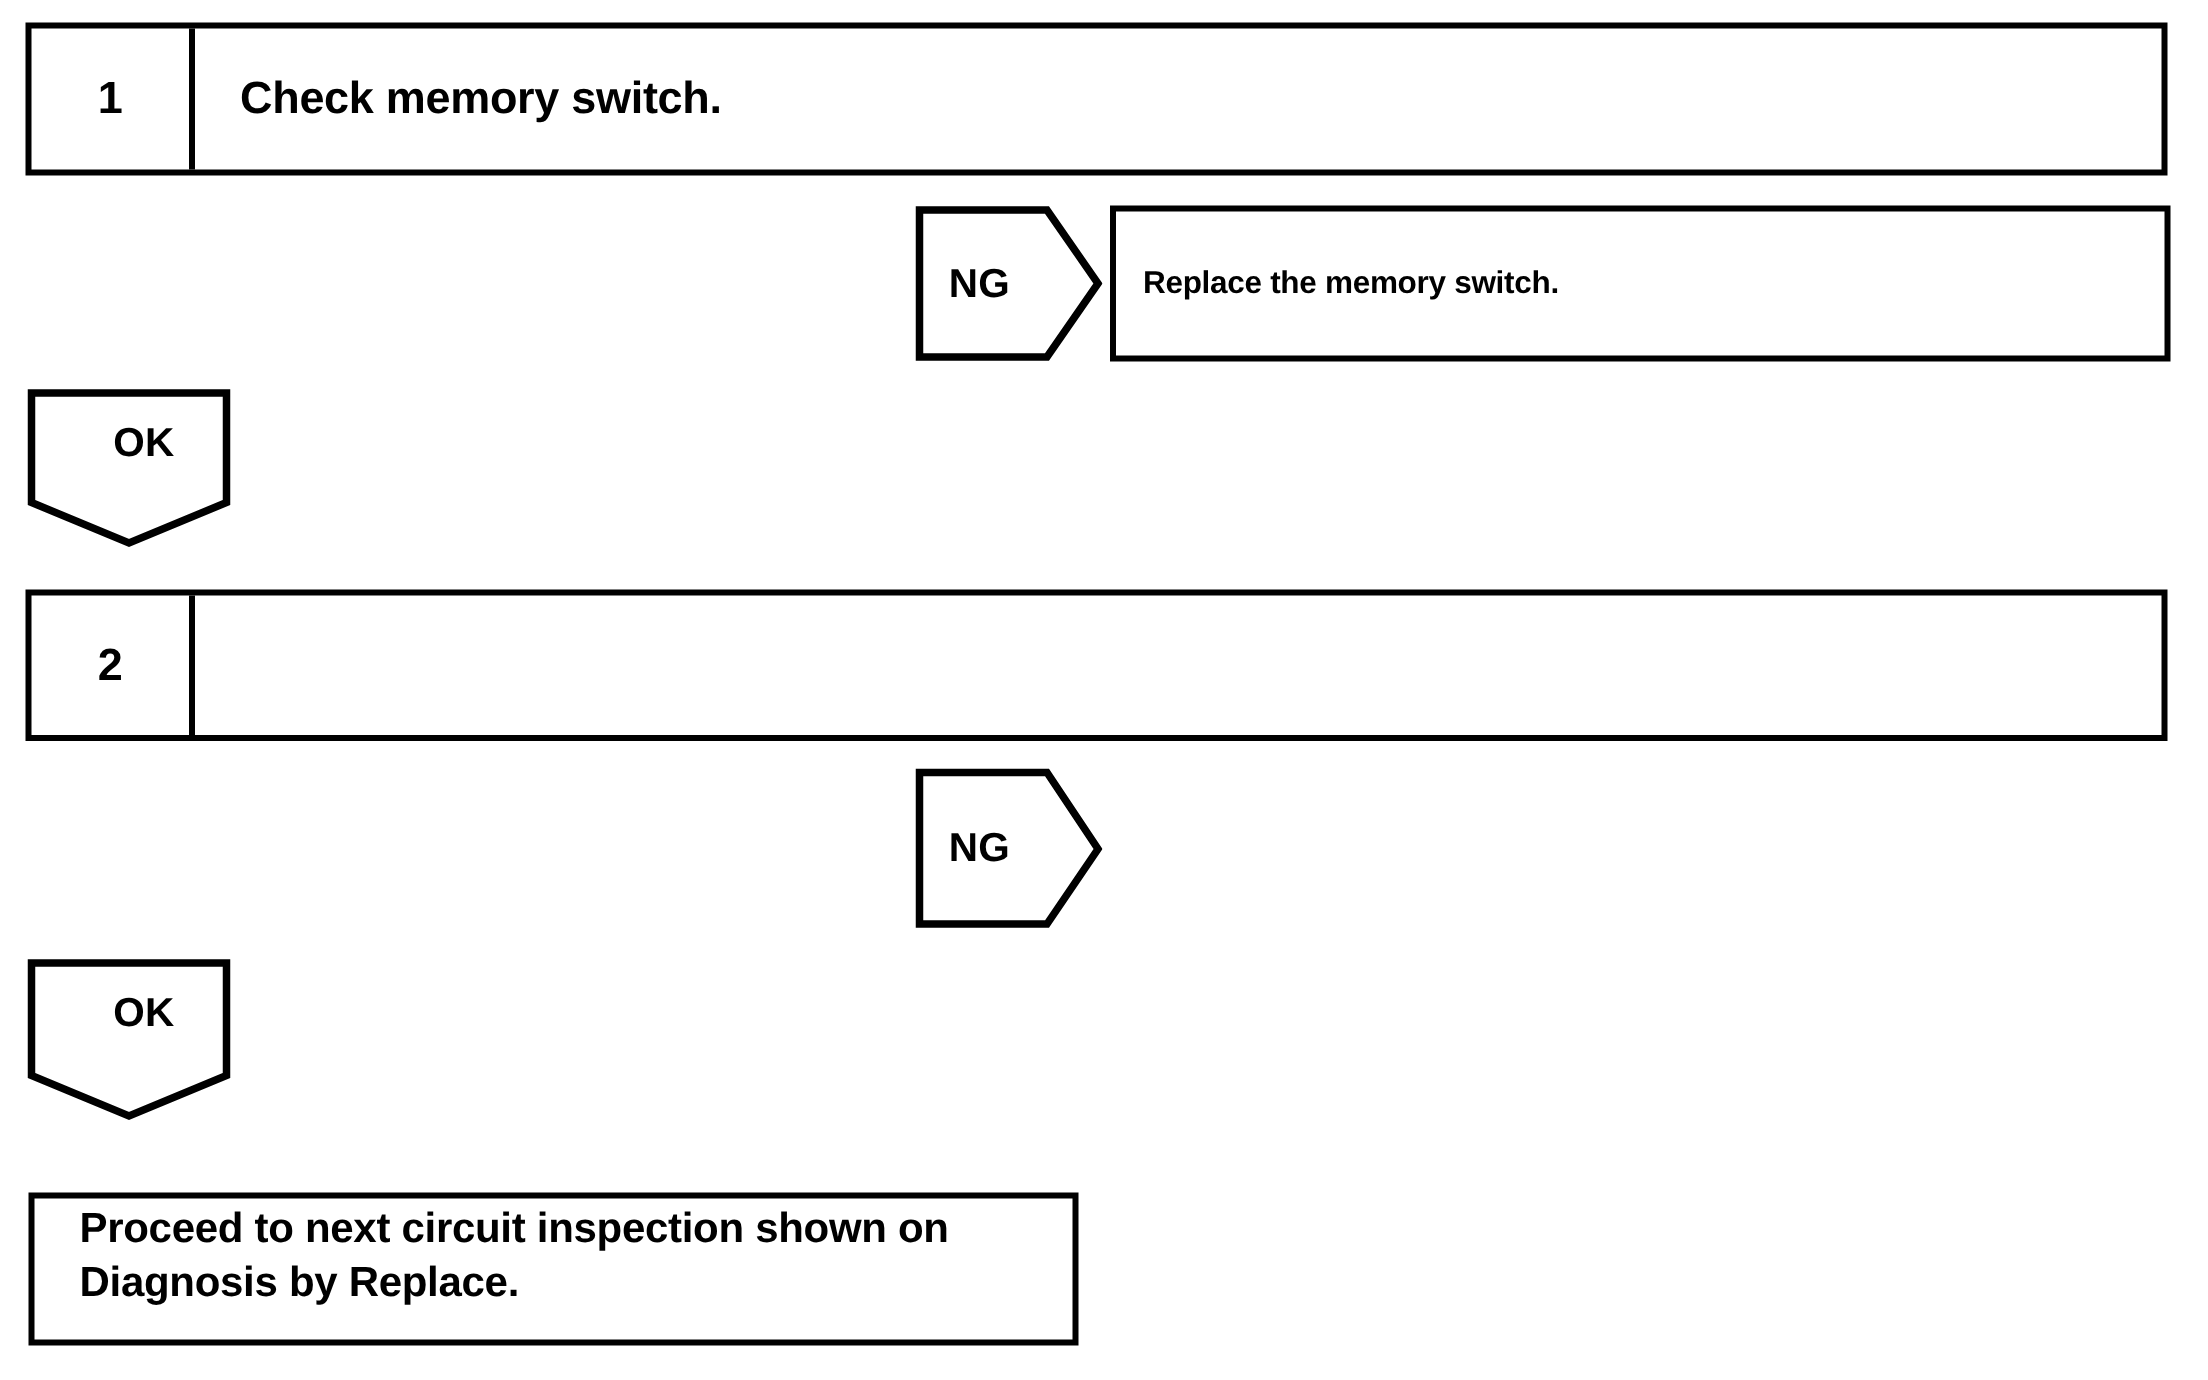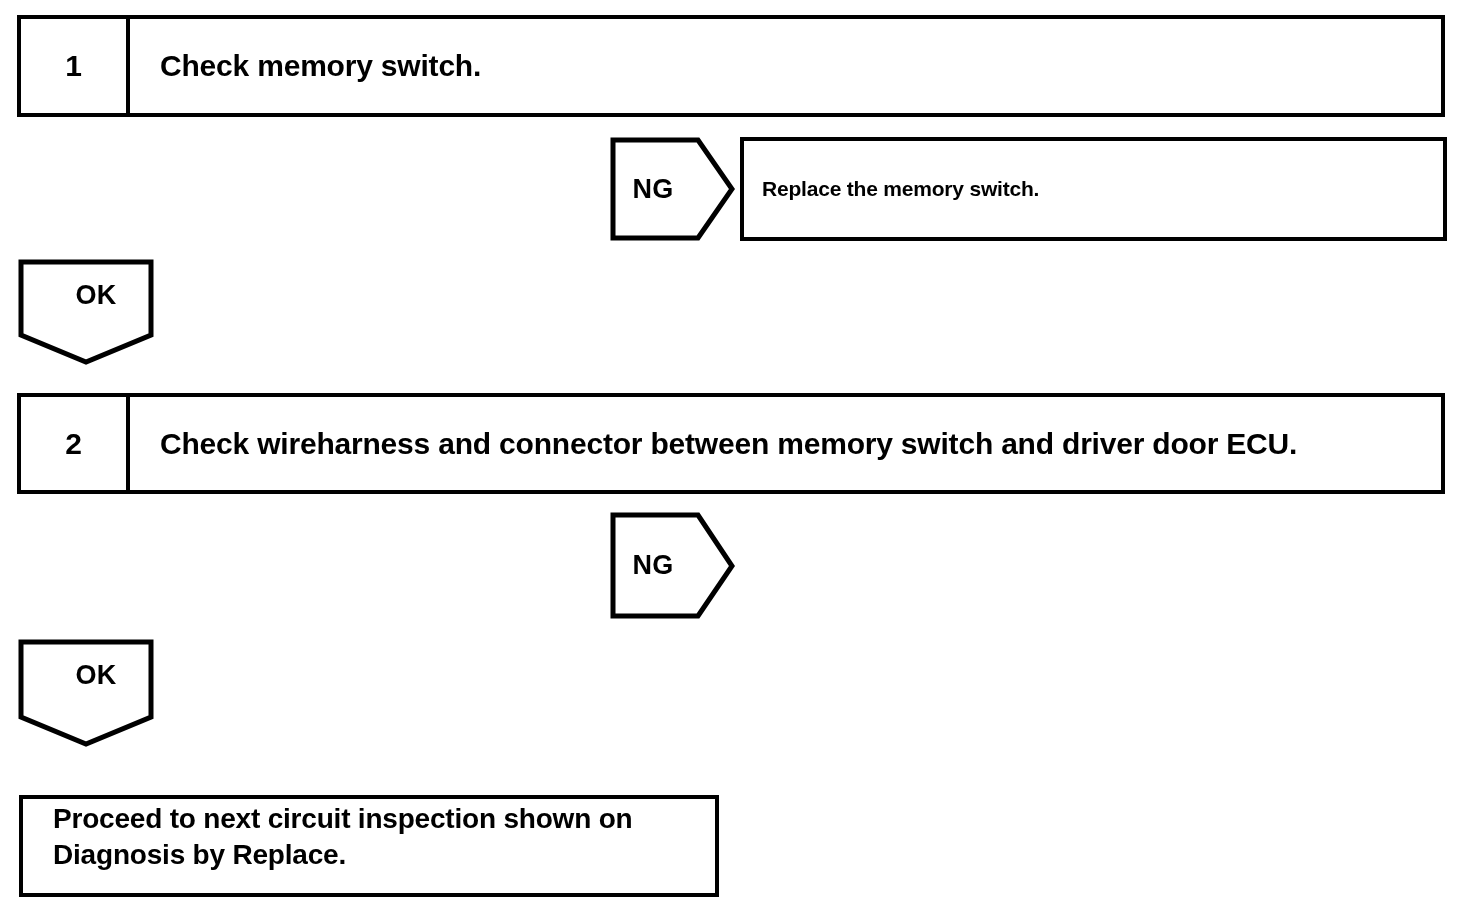"Check wireharness and connector between" div.step-text { html: <div>Check wireharness and connector between memory switch and driver door ECU.</div> -> none }
